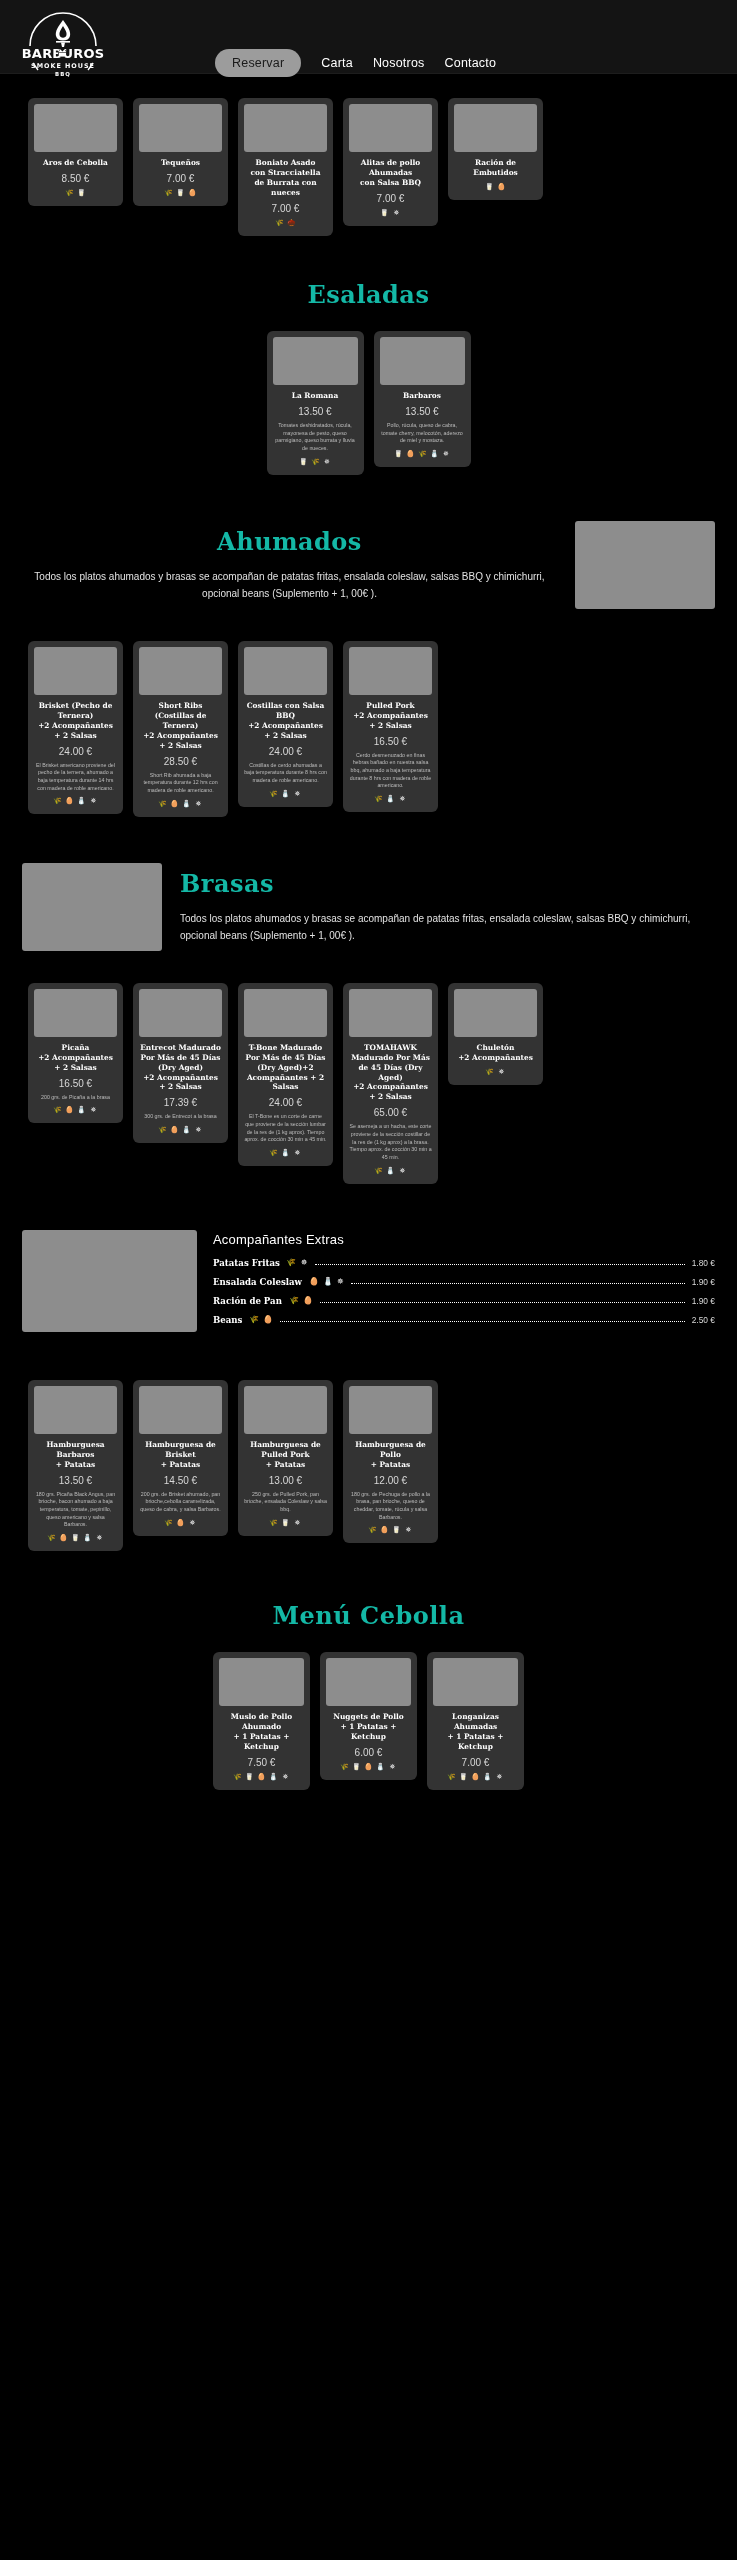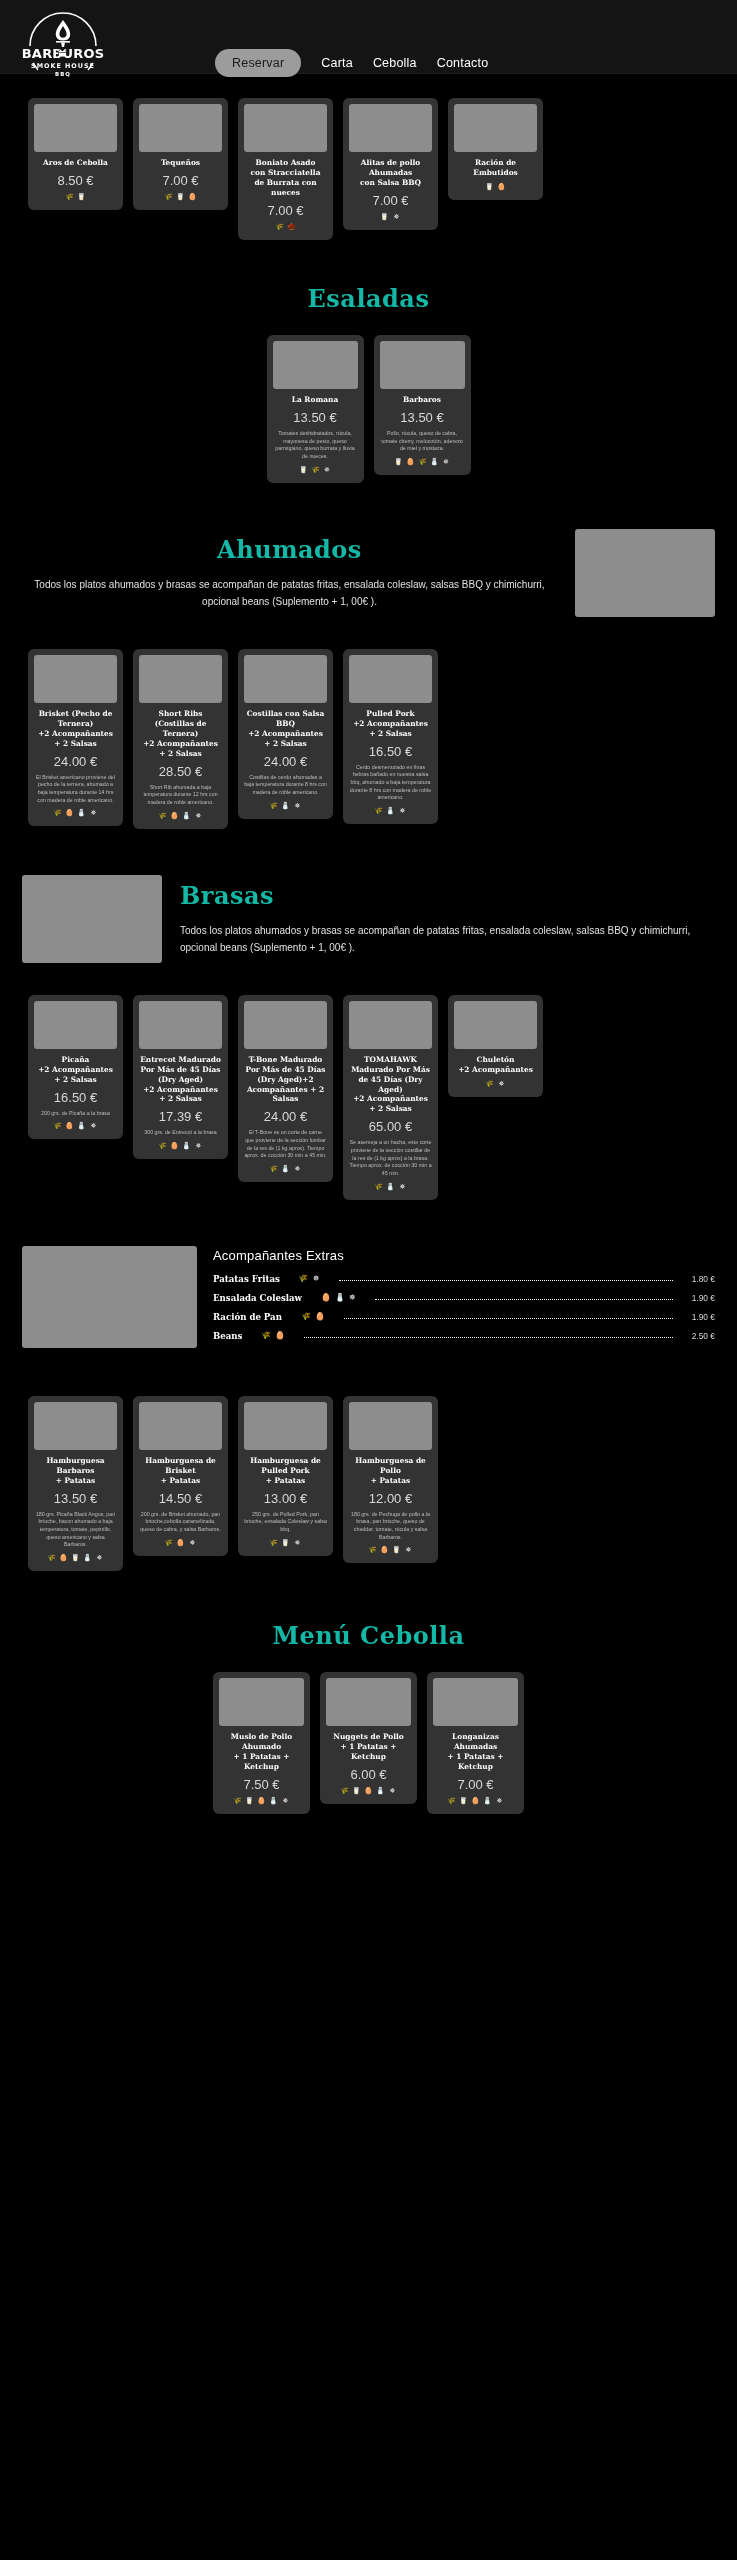"Cebolla" a.nav-link { text: Cebolla -> Nosotros }
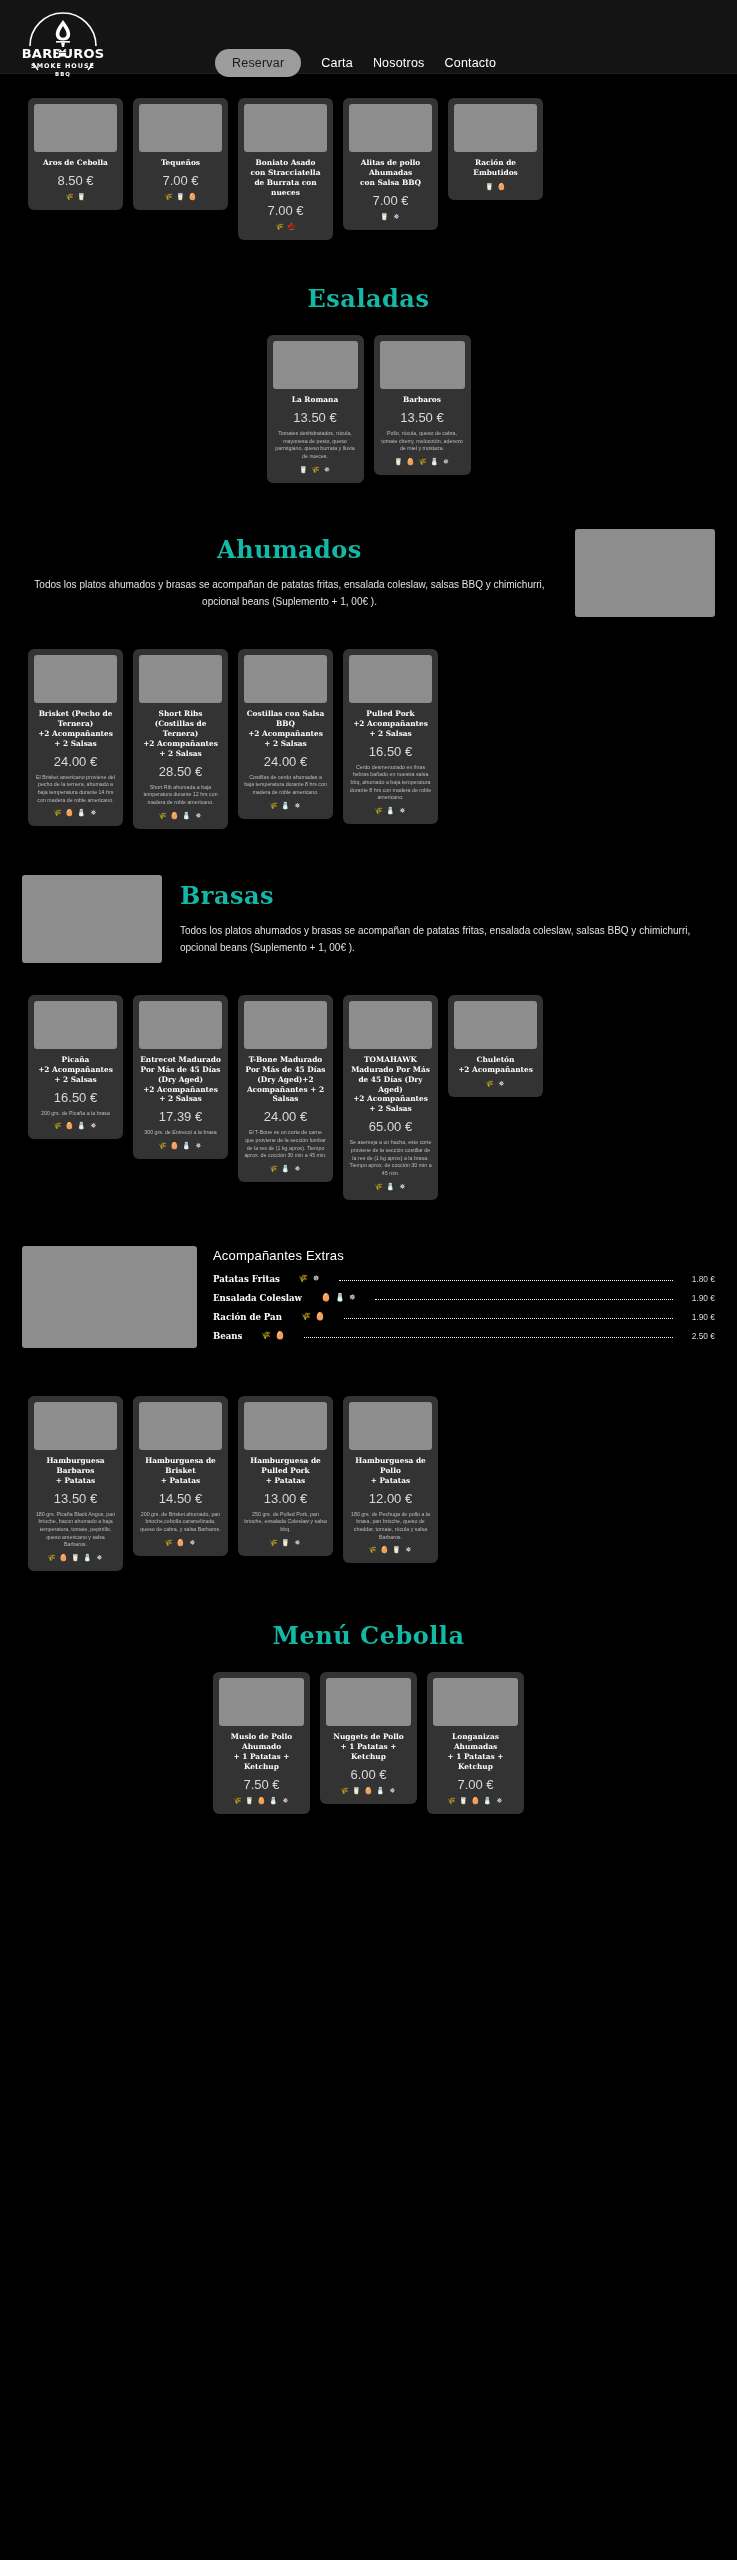"8.50 €" .card-price { font-size: 13px -> 10px }
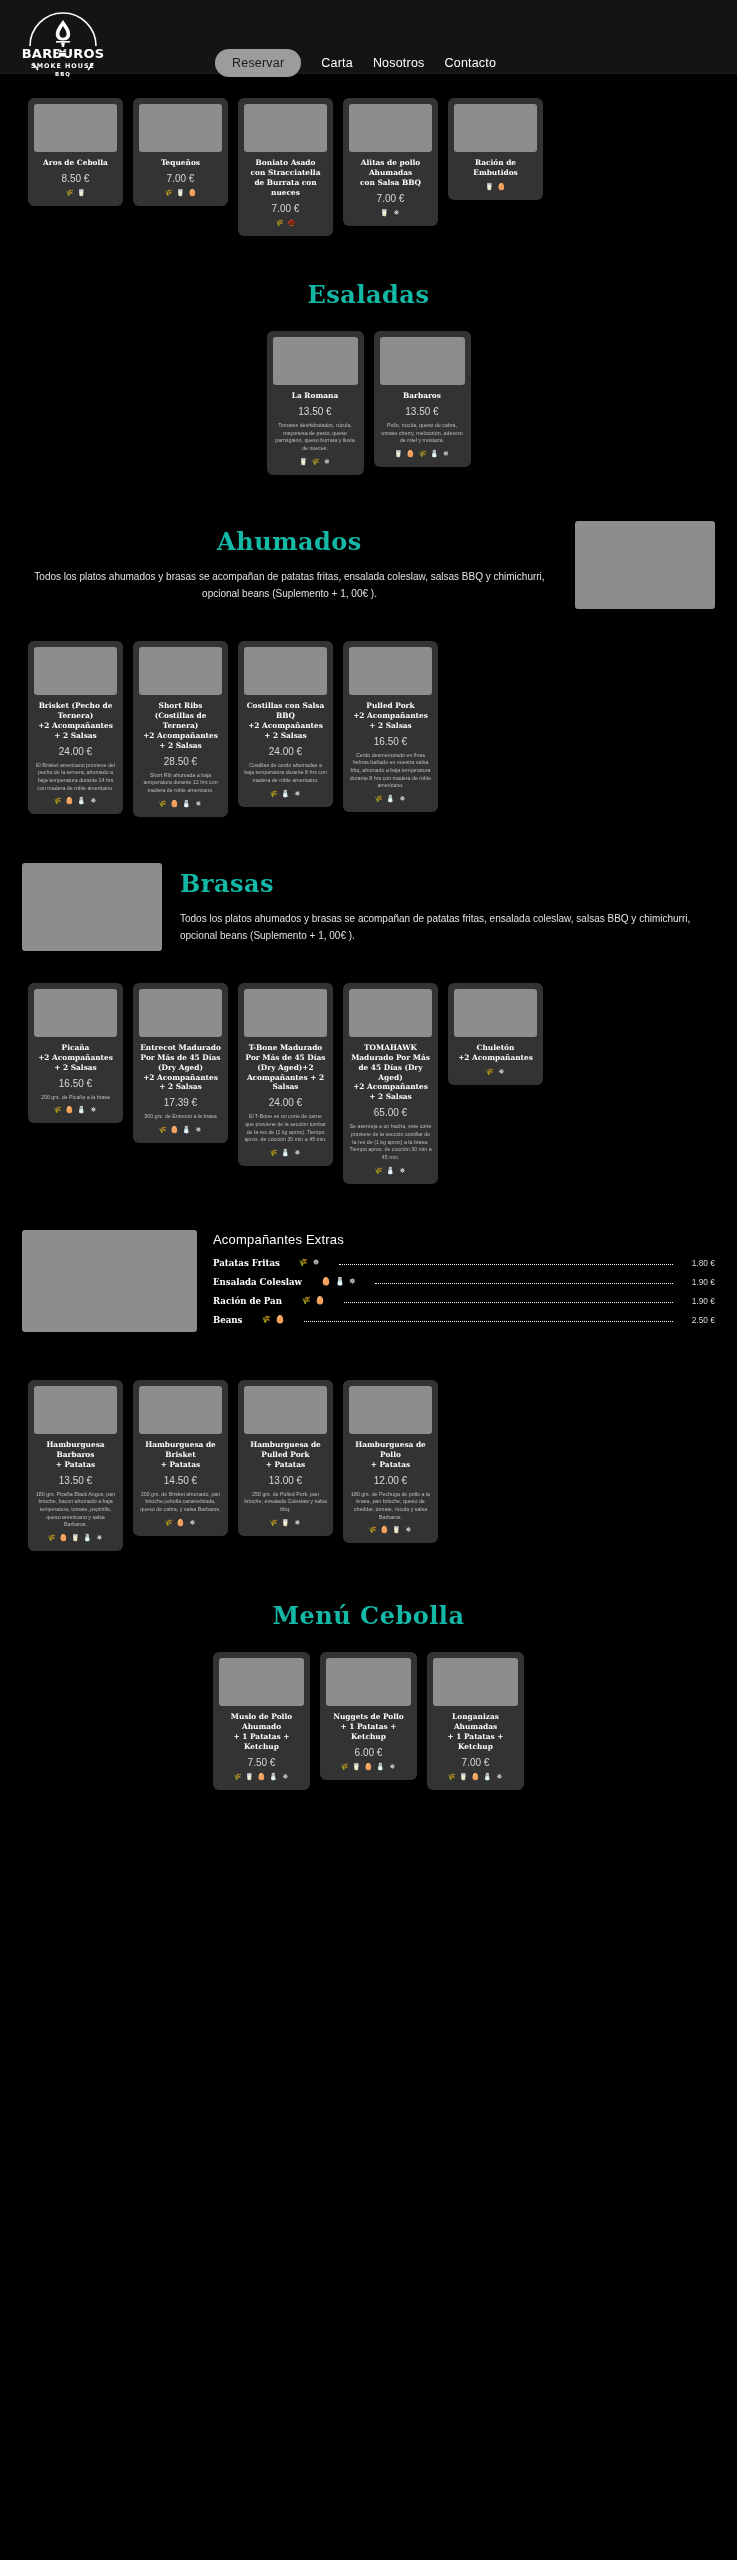"Patatas Fritas" .extra-row { gap: 12px -> none }
